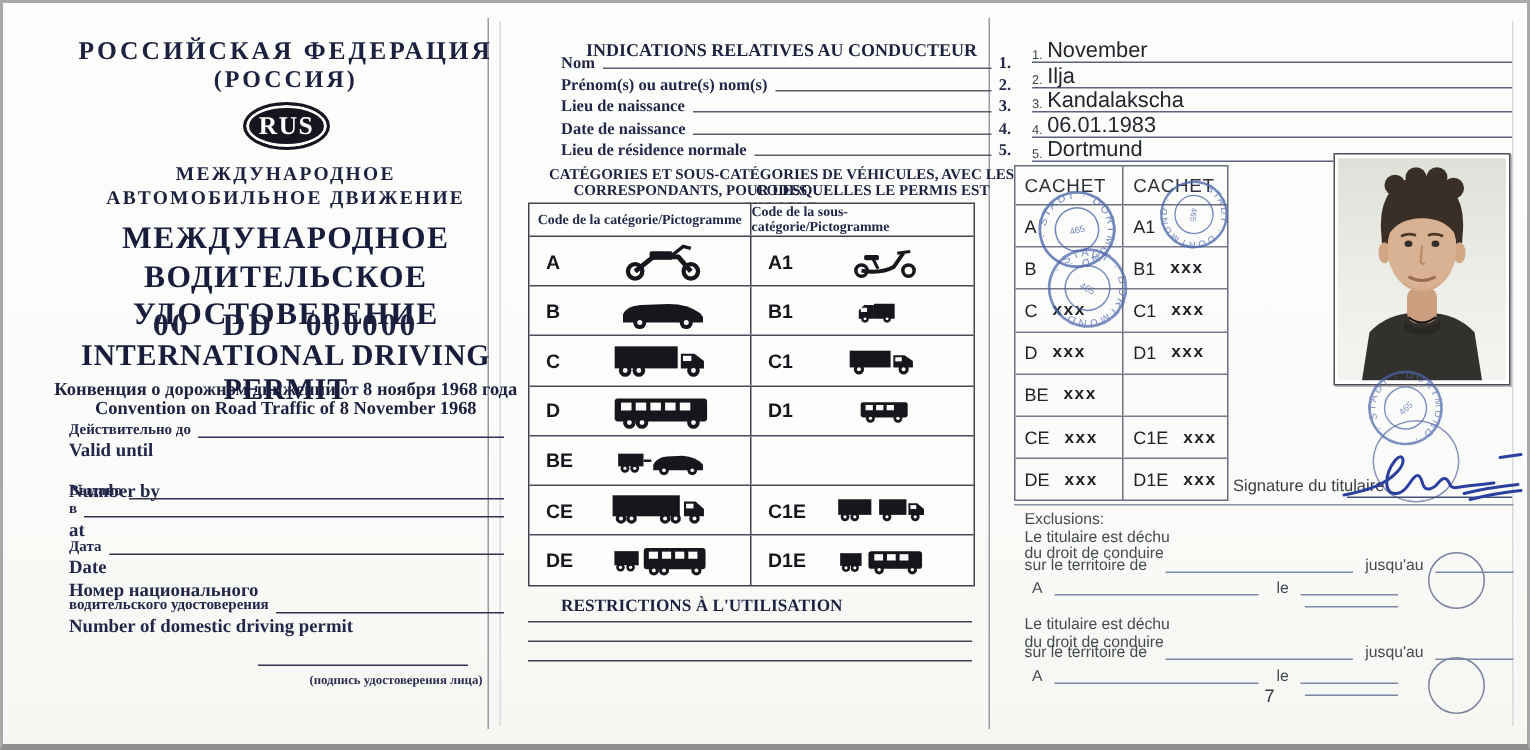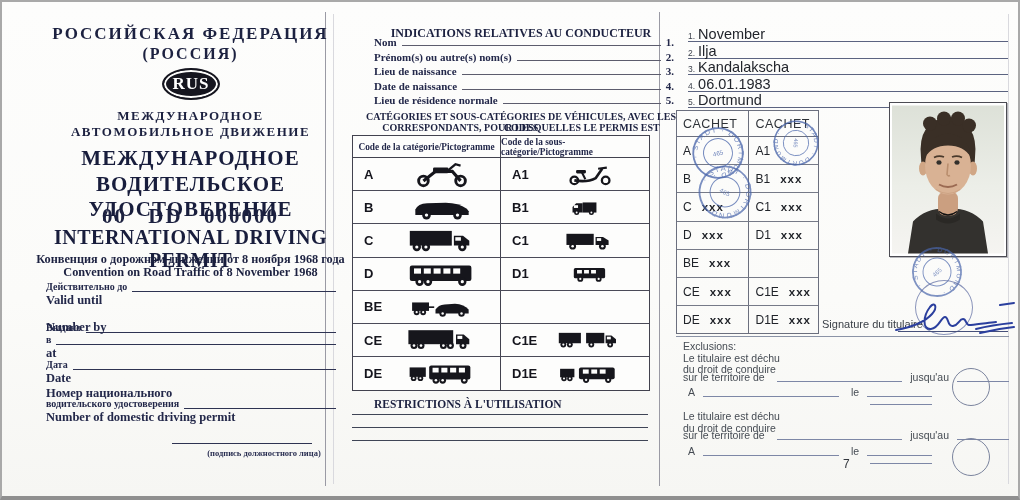"(подпись должностного лица)" div.abs { text: должностного -> удостоверения }
